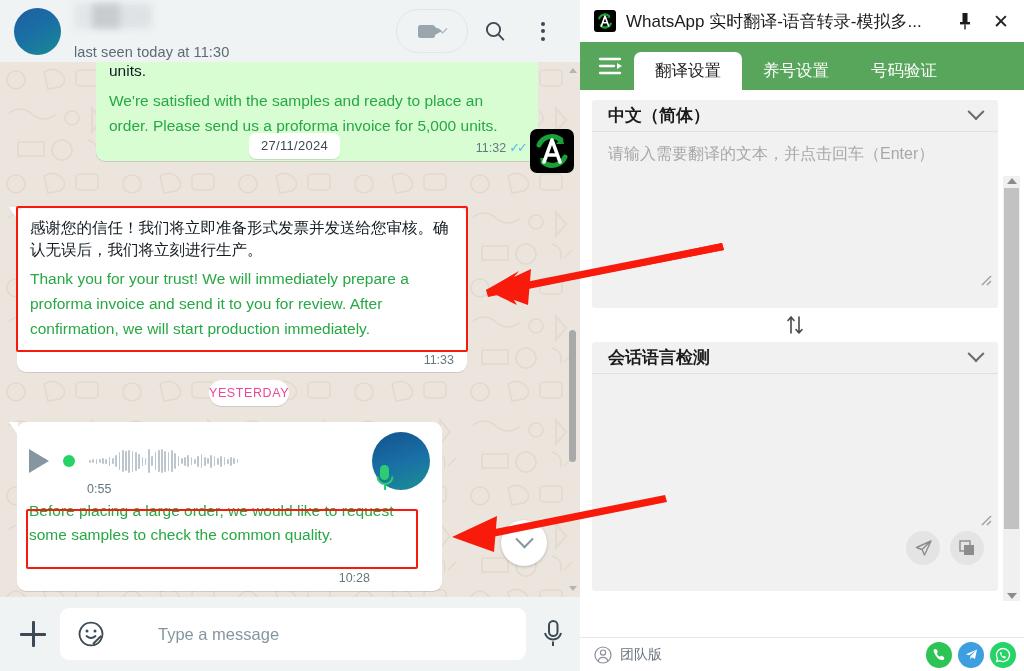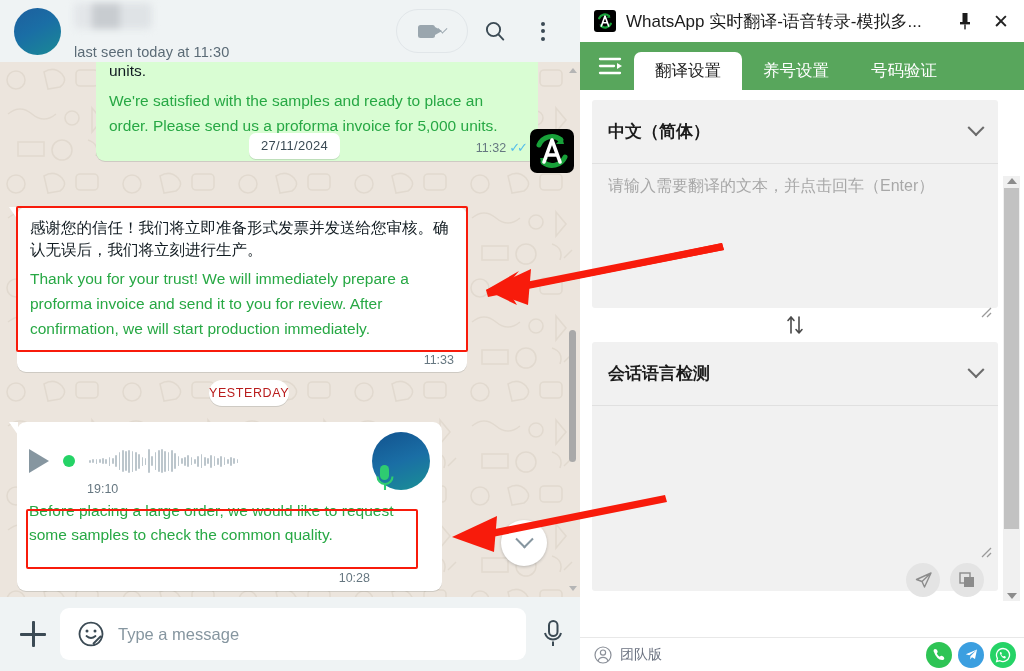"中文（简体）" .field-head { height: 64px -> 32px }
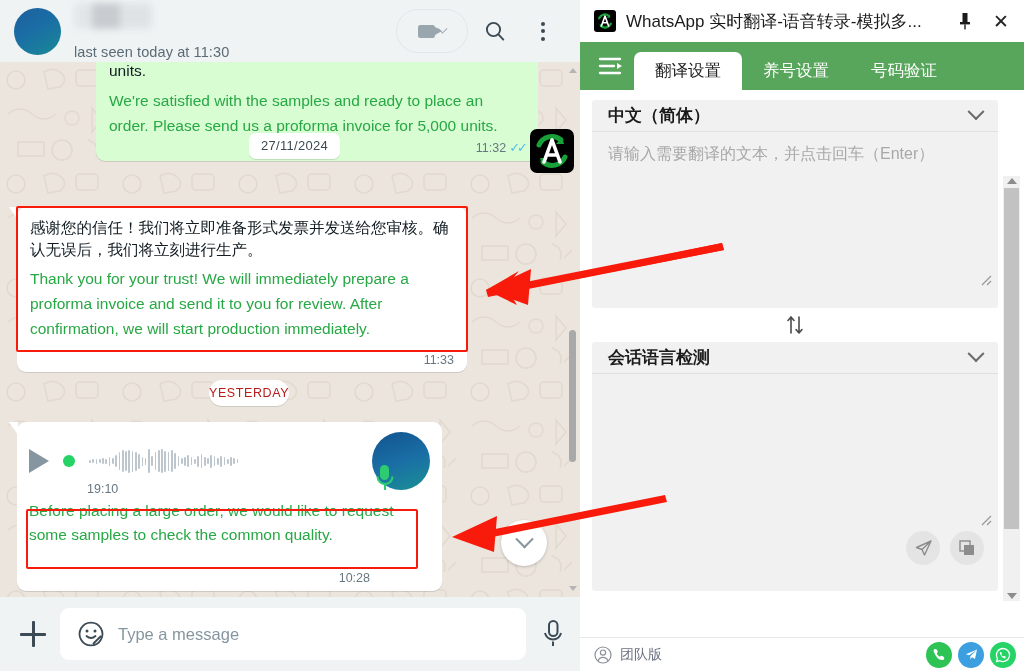"YESTERDAY" .day-chip { color: #b91c1c -> #ec4899 }
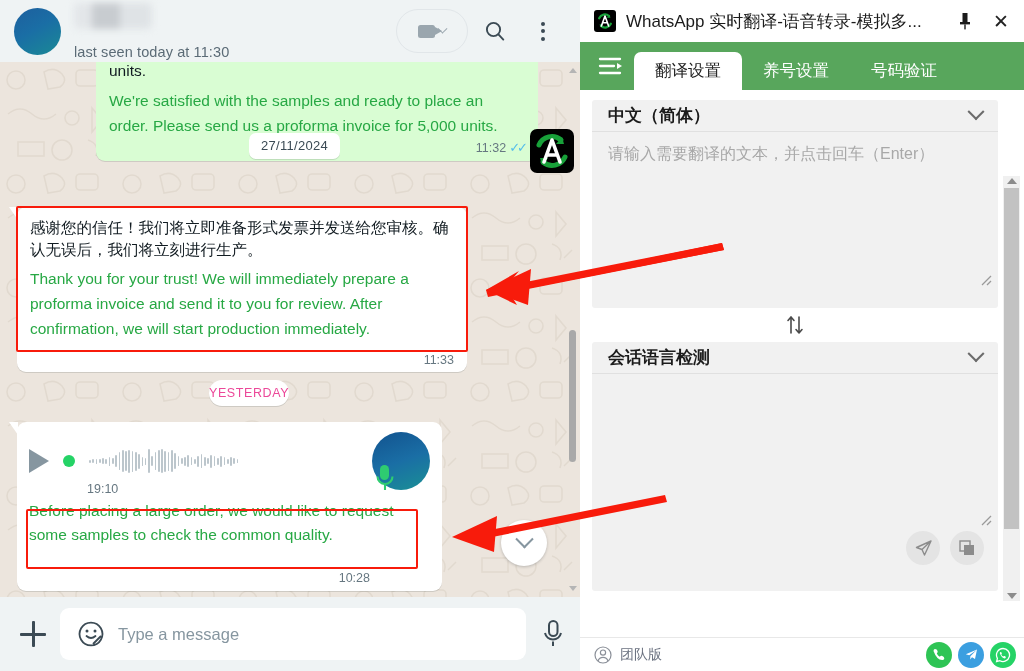"19:10" div { text: 19:10 -> 0:55 }
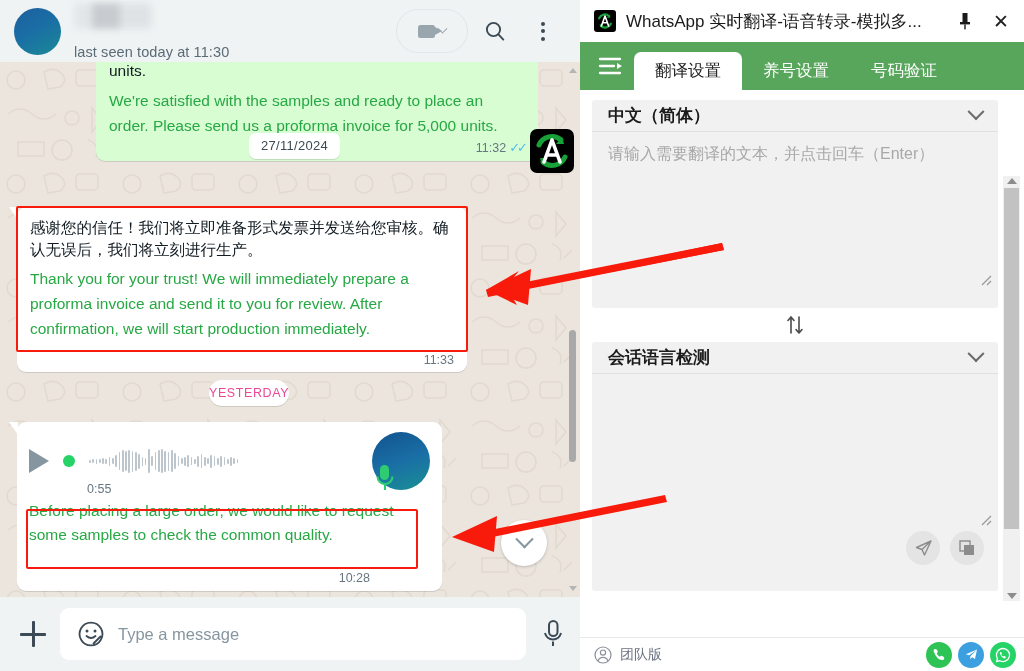"Type a message" .msg-placeholder { margin-left: none -> 40px }
